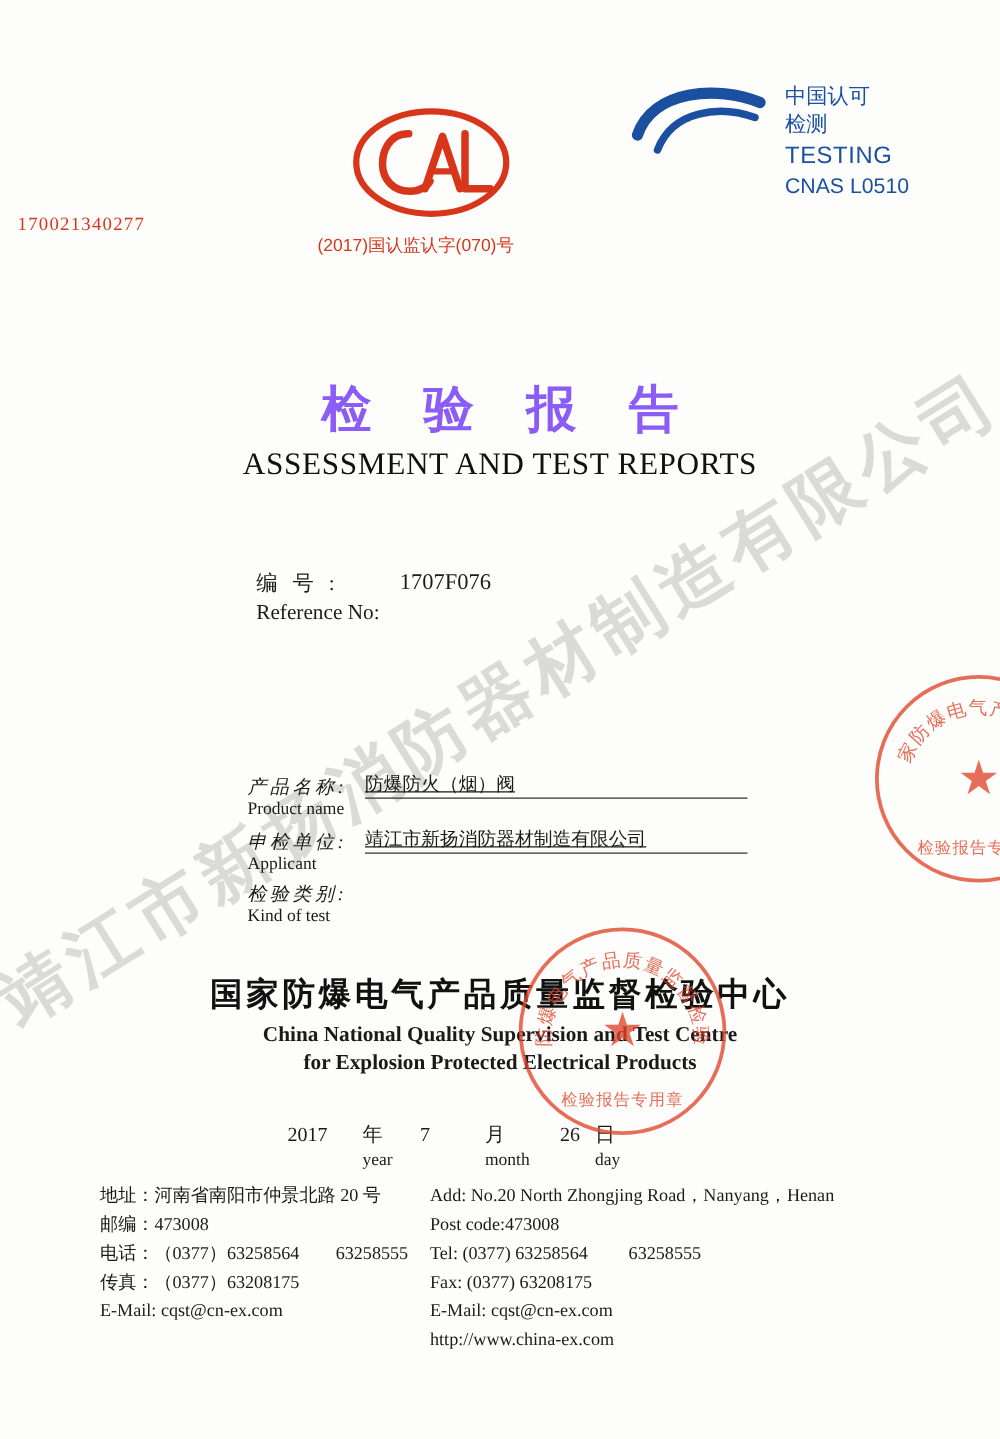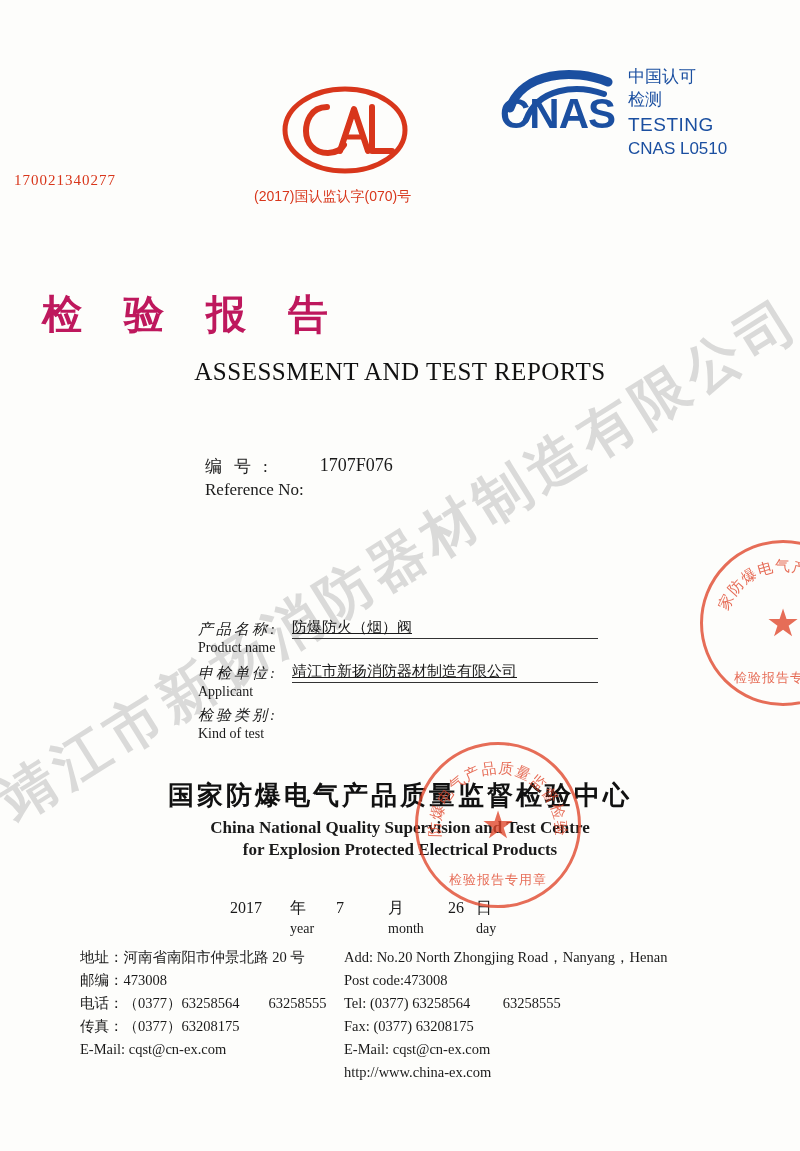"CNAS" div.cnas-word { html: <div>CNAS</div> -> none }
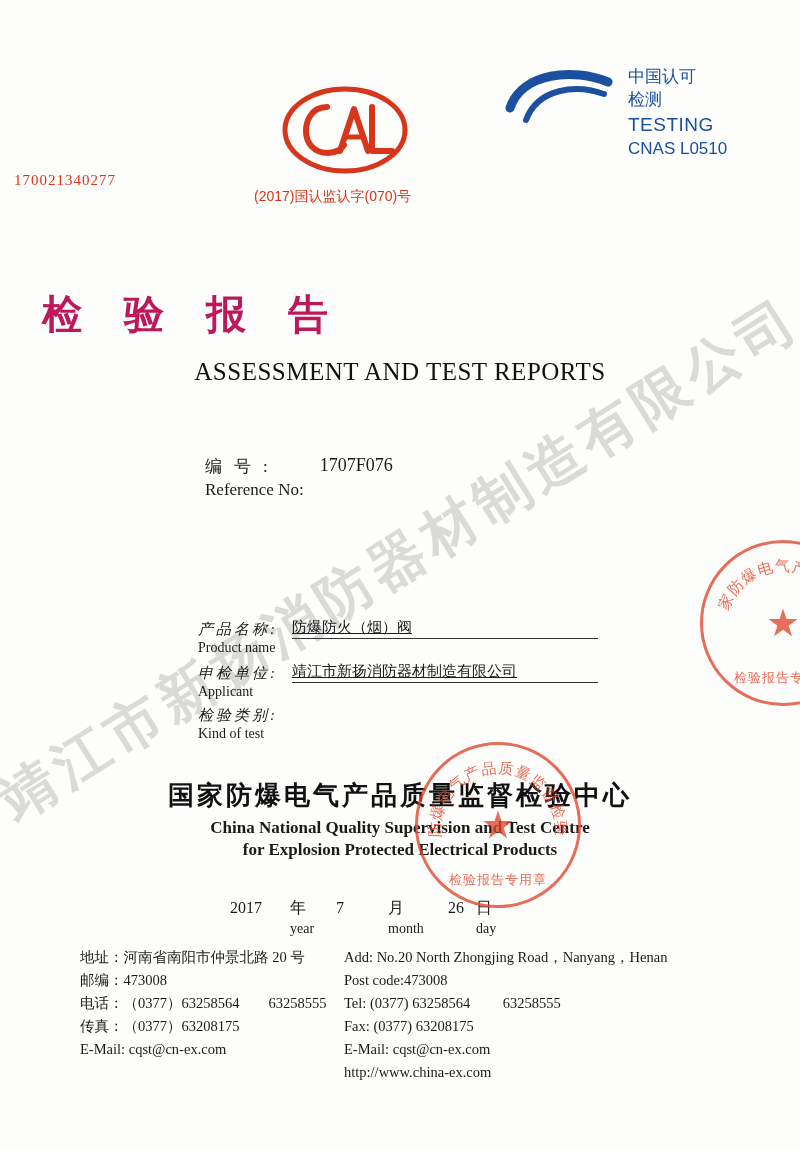"检验报告" .doc-title { color: #be185d -> #8b5cf6; text-align: none -> center; top: 287px -> 300px }
